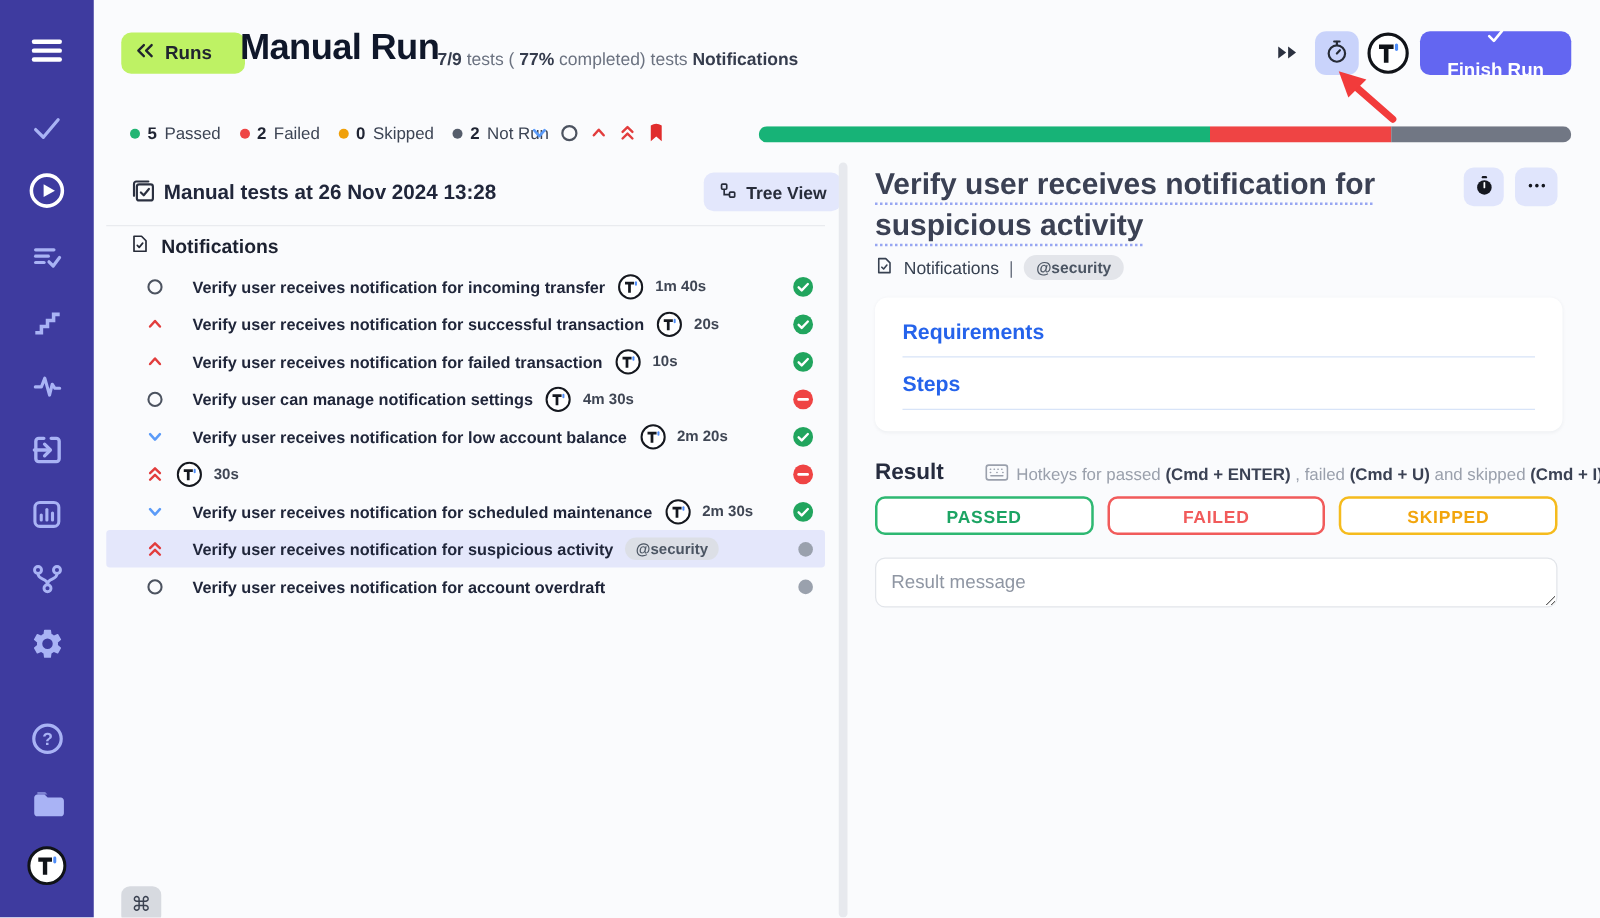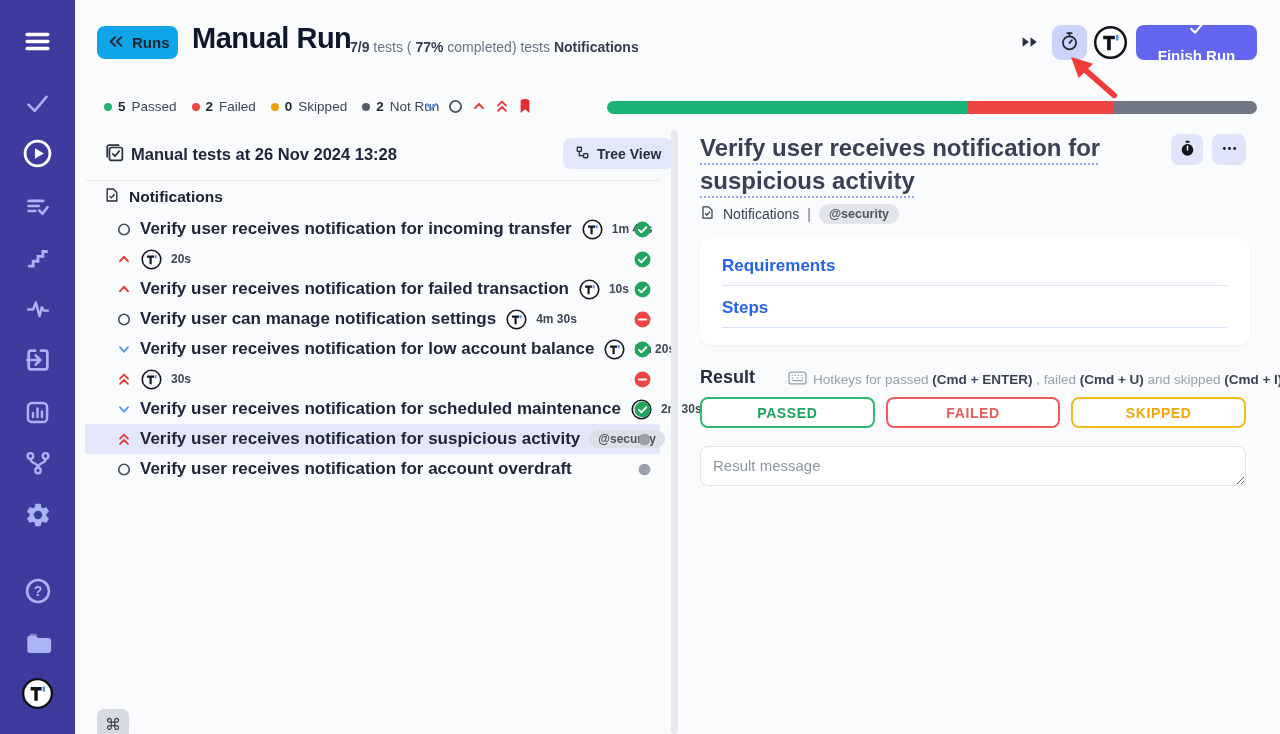"Runs" .runs-btn { background: #0ea5e9 -> #bef264; padding: 0 8px 0 11px -> 0 26px 0 11px }
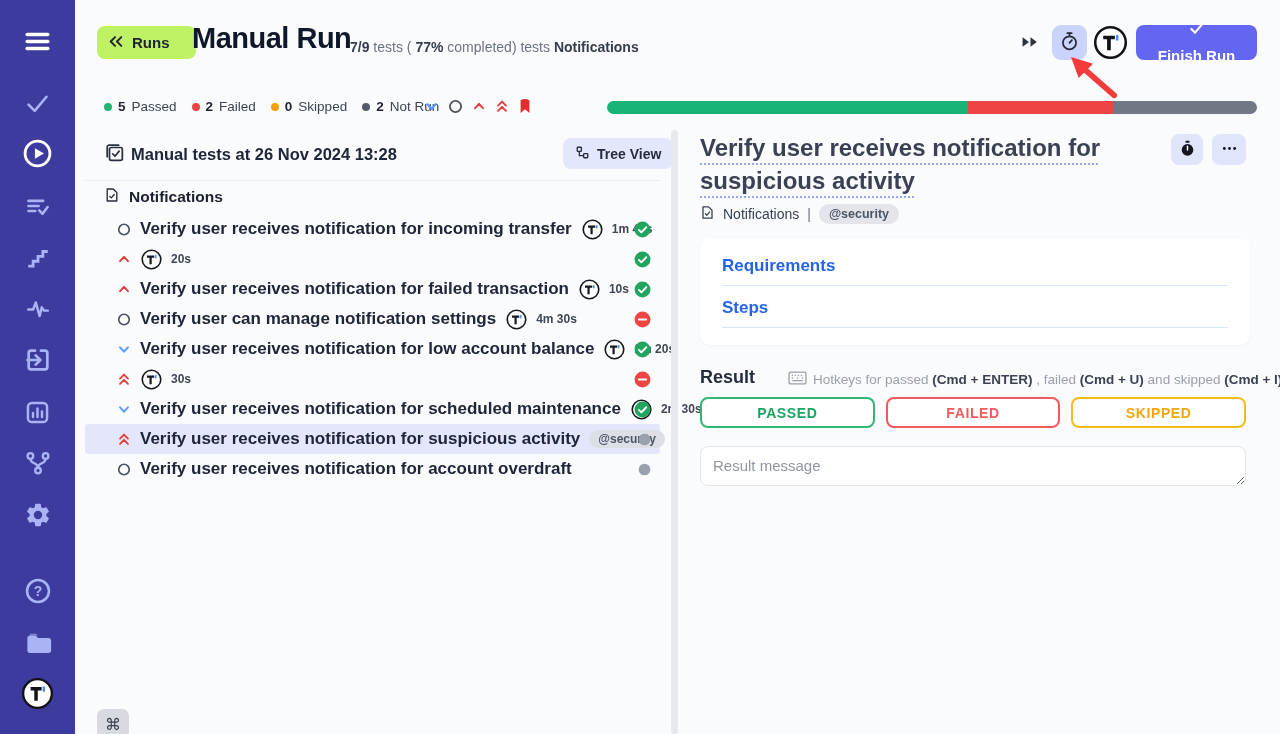"Verify user receives notification for incoming" .trow .ttl { font-size: 17px -> 13px; margin-left: 9px -> 23px }
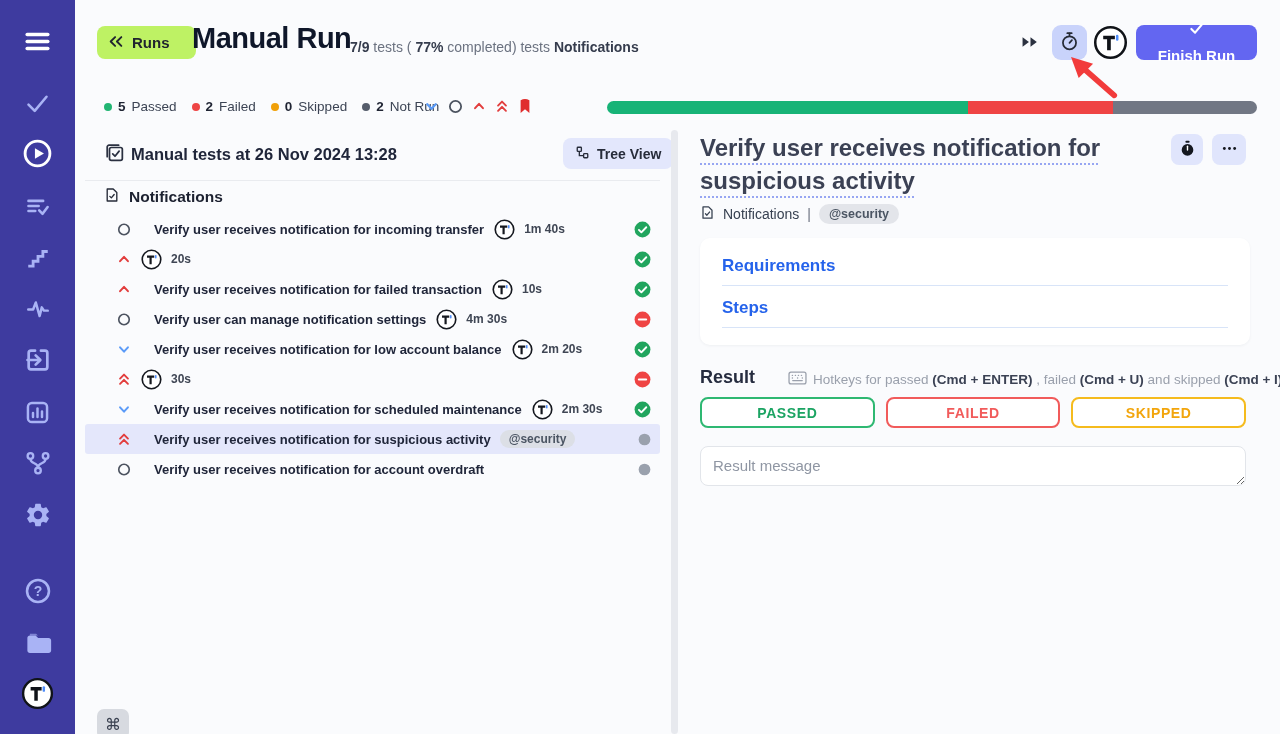"Verify user receives notification for successful" span.ttl { html: none -> <span>Verify user receives notification for successful transaction</span> }
